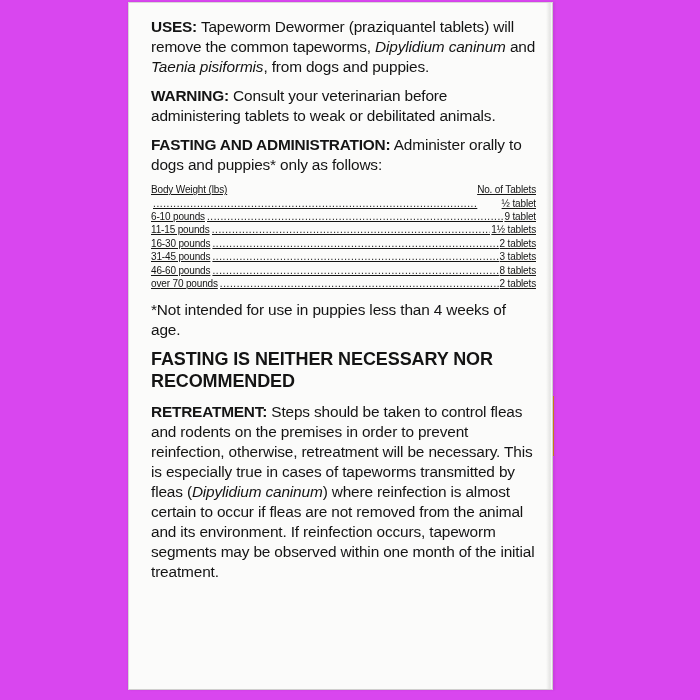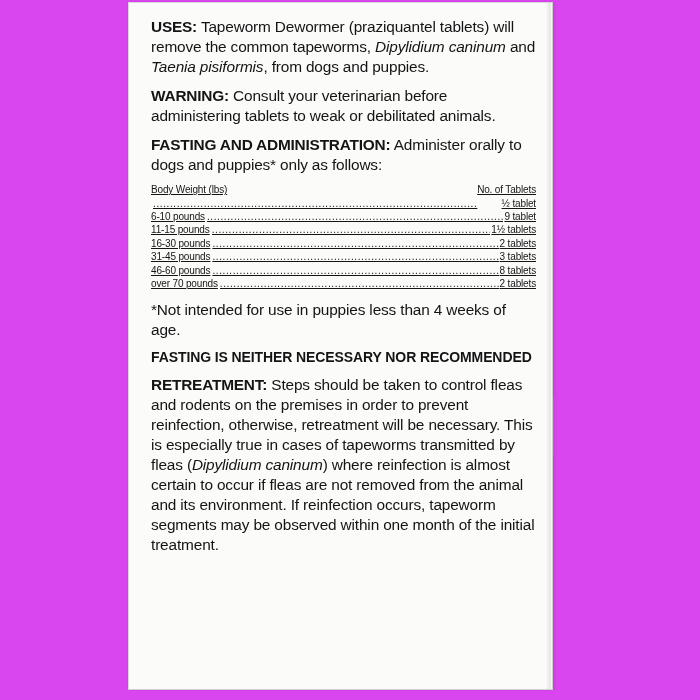"FASTING IS NEITHER NECESSARY NOR" .block-head { font-size: 14px -> 18px }
